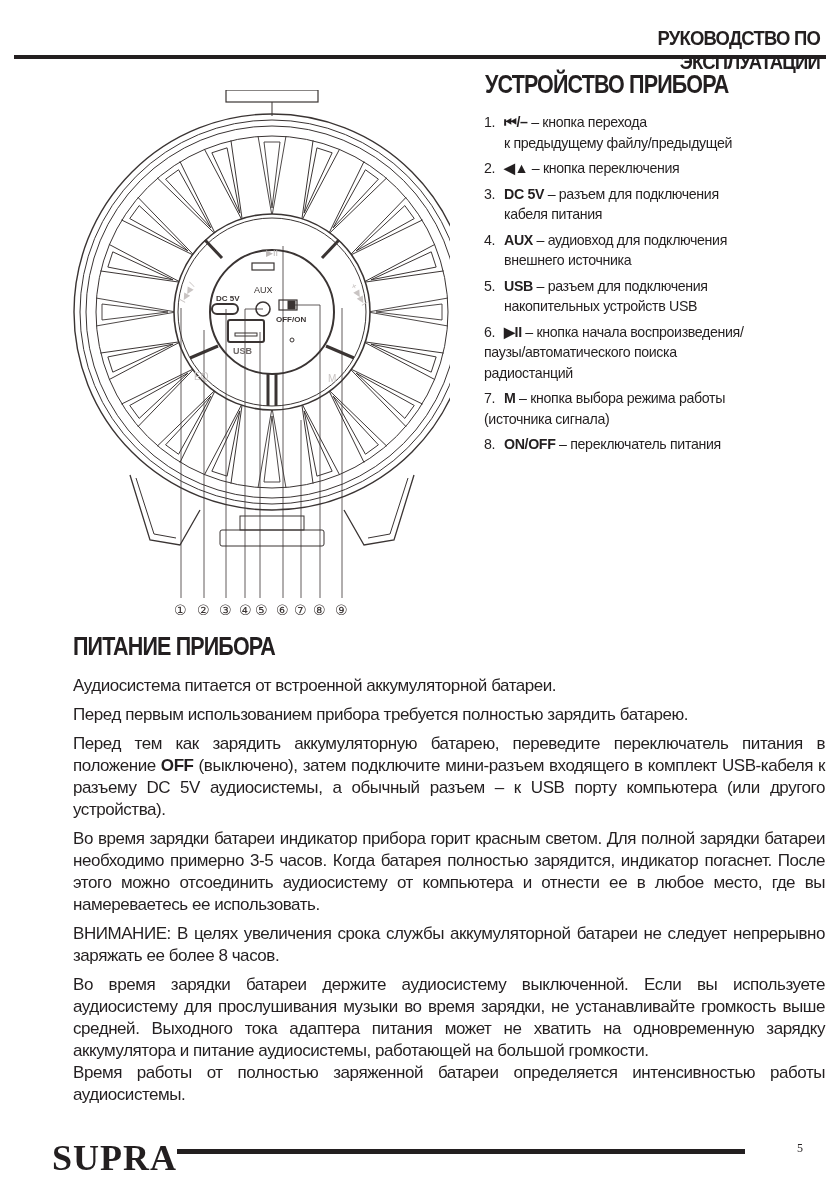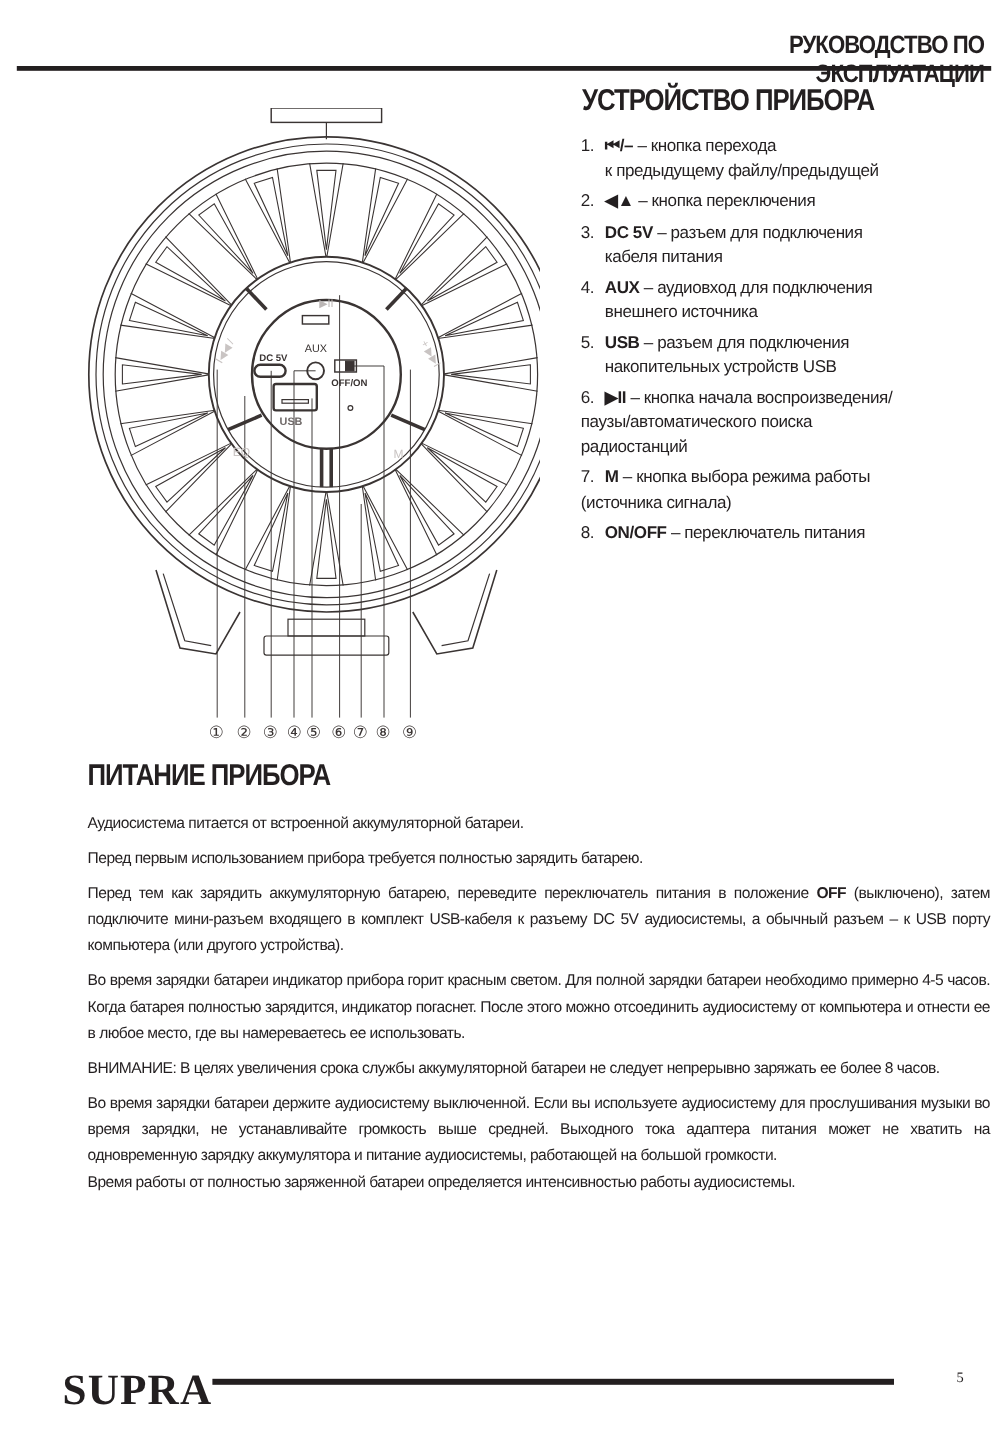"Аудиосистема питается от встроенной" .body-text { font-size: 13px -> 17px }
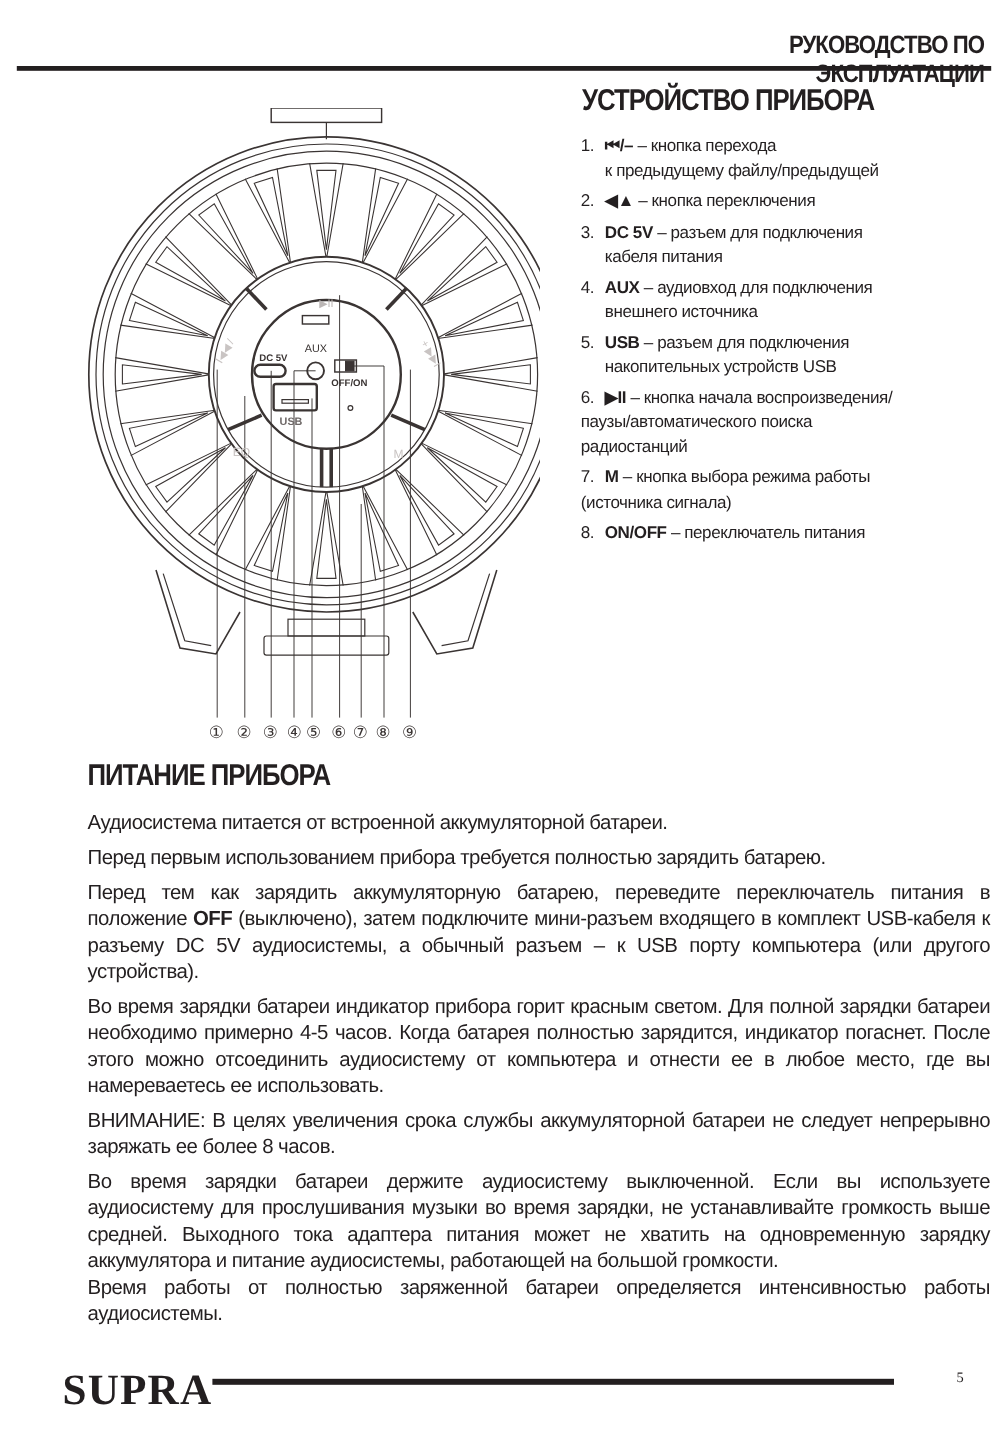"Во время зарядки батареи индикатор" p { text: 4-5 -> 3-5 }
